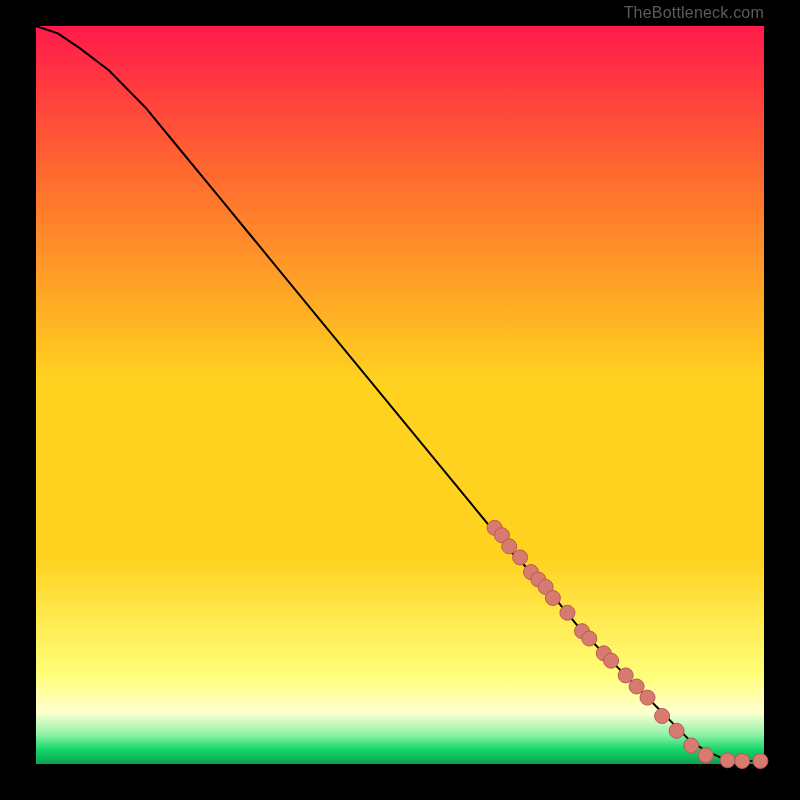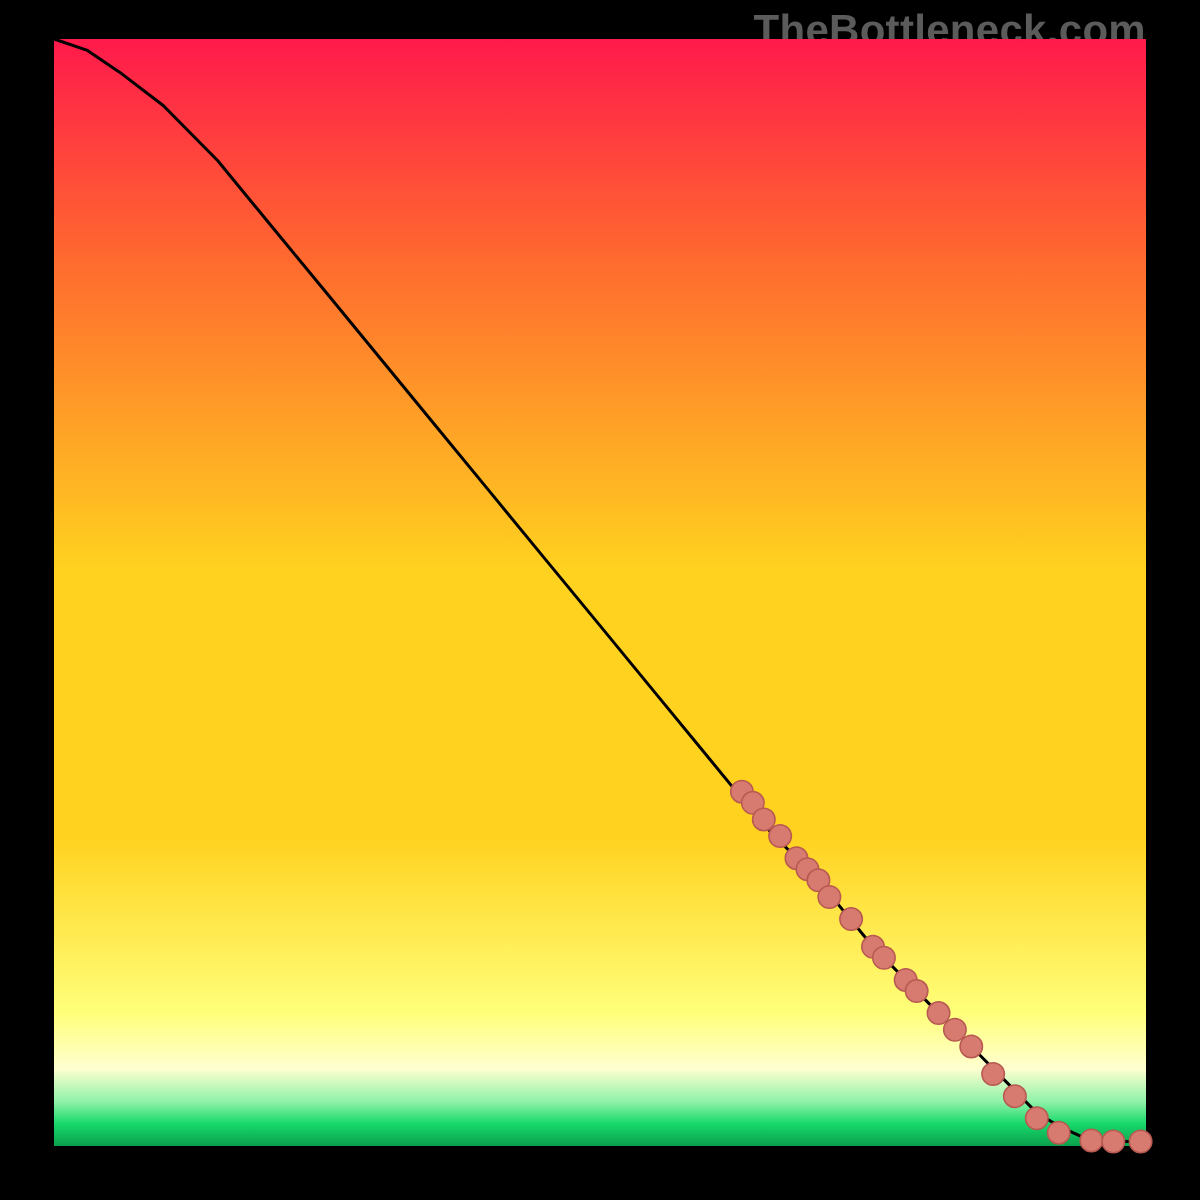"TheBottleneck.com" .watermark { font-size: 28px -> 16px; font-weight: 700 -> 400 }
